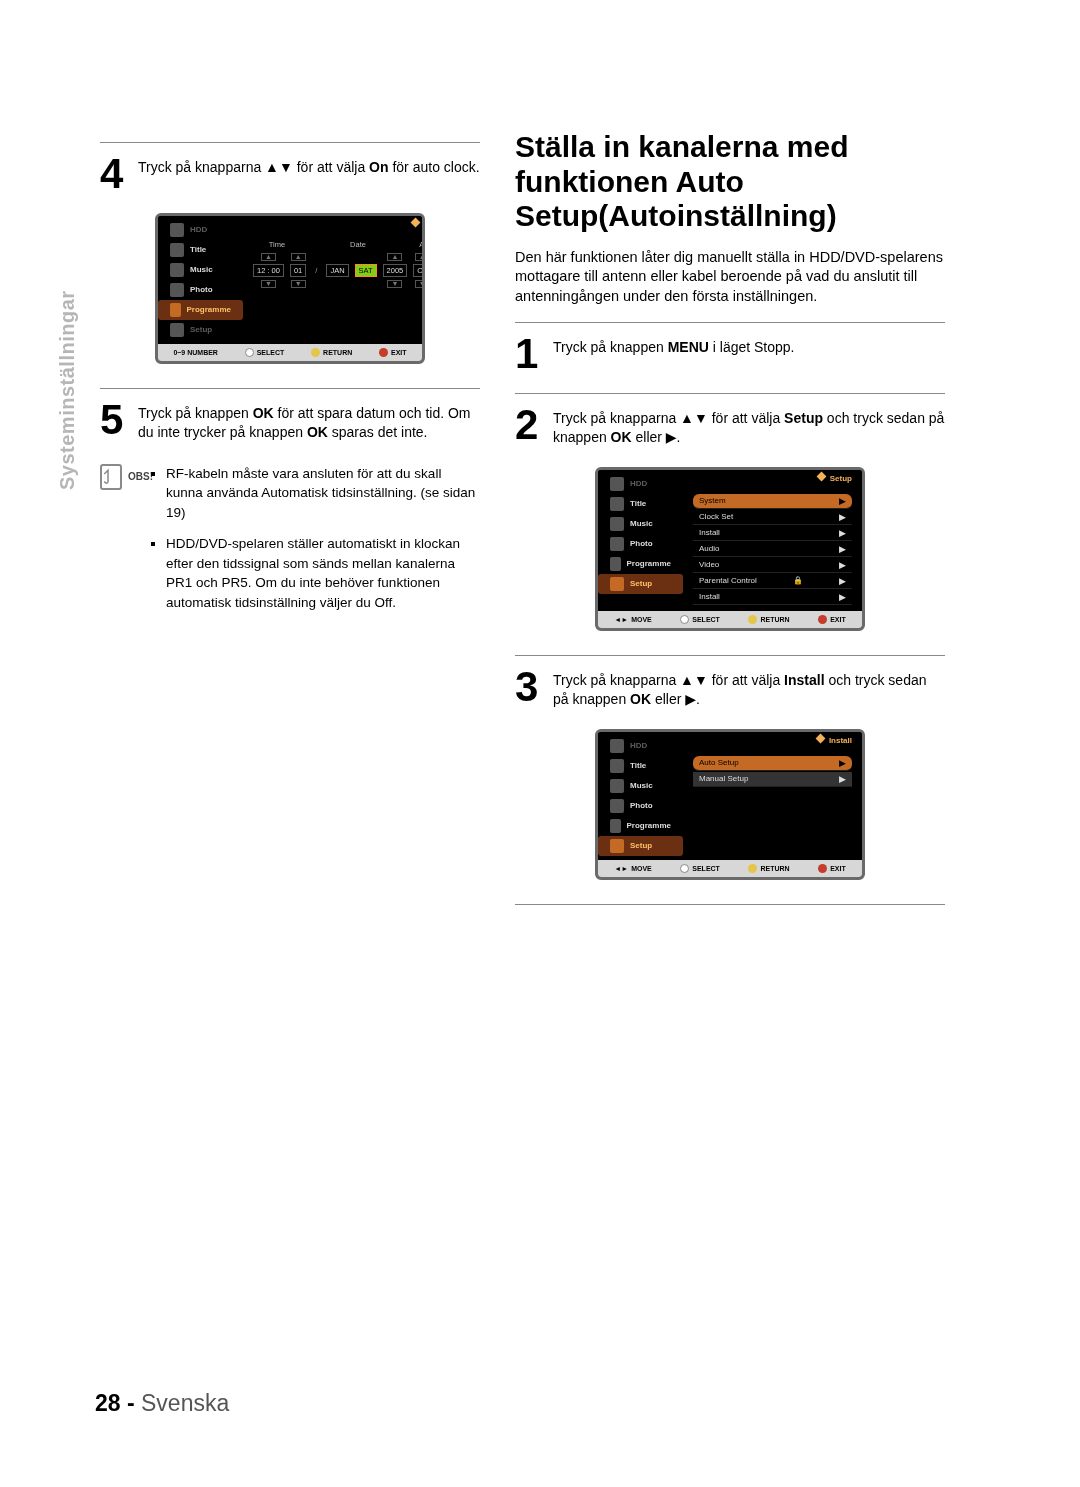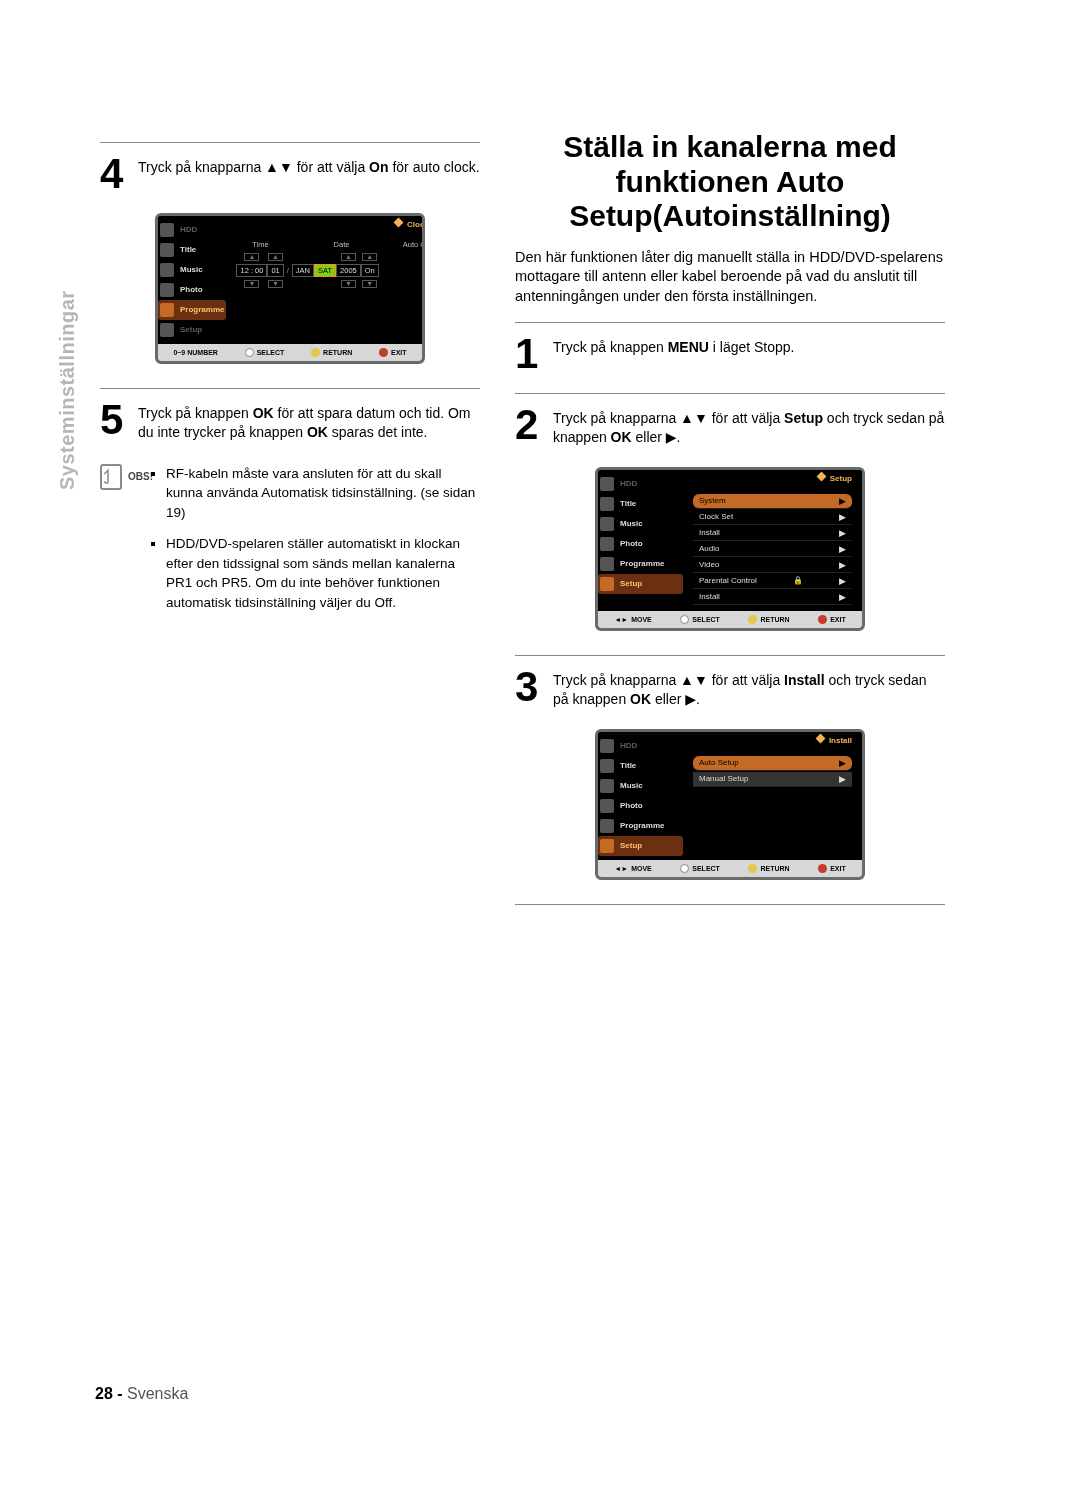"Ställa in kanalerna med funktionen" .right-title { text-align: center -> none }
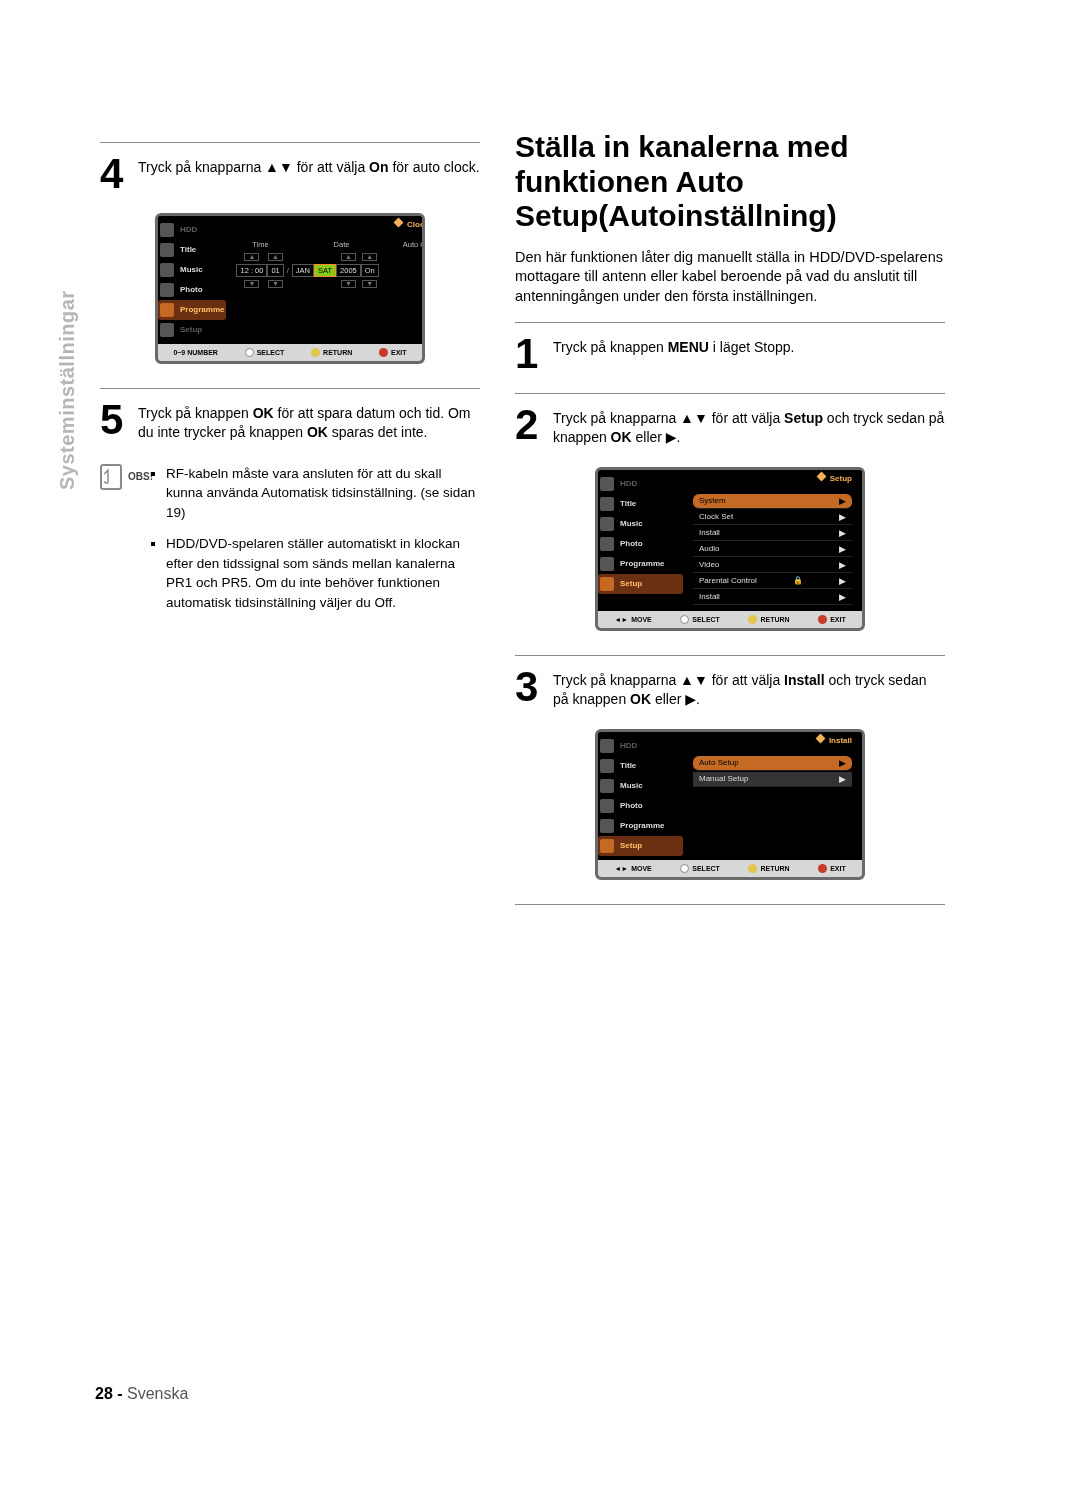"HDD" .osd-side-item { padding: 3px 2px -> 3px 12px }
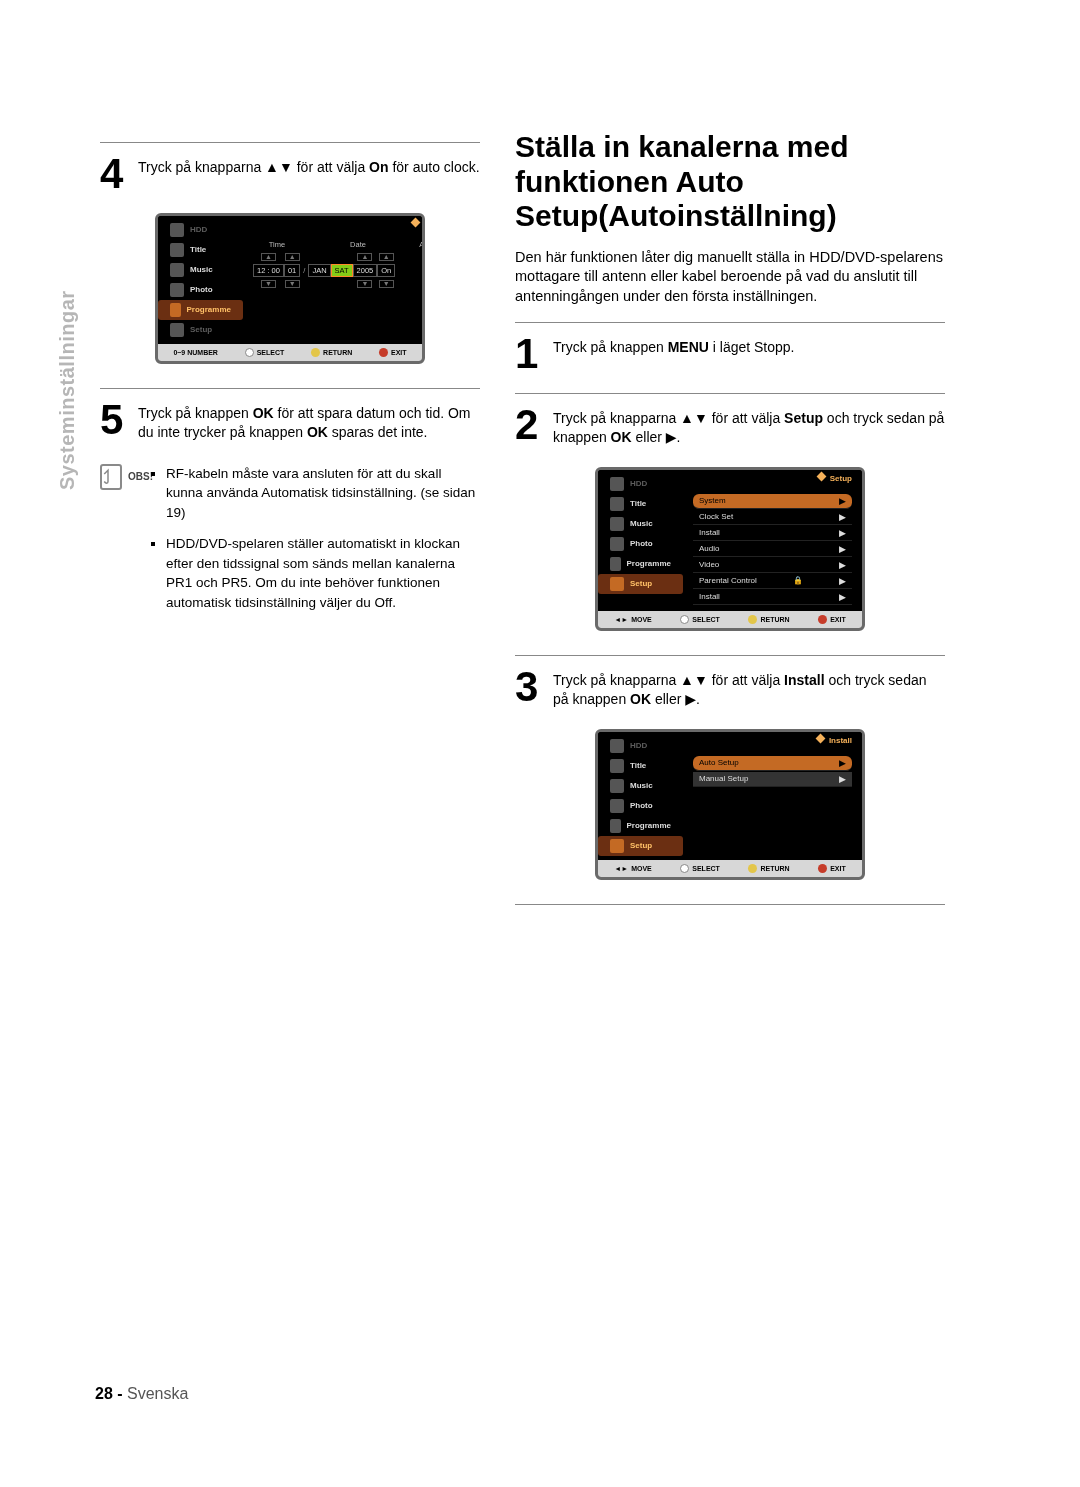"12 : 00" .clock-vals { gap: 0 -> 6px }
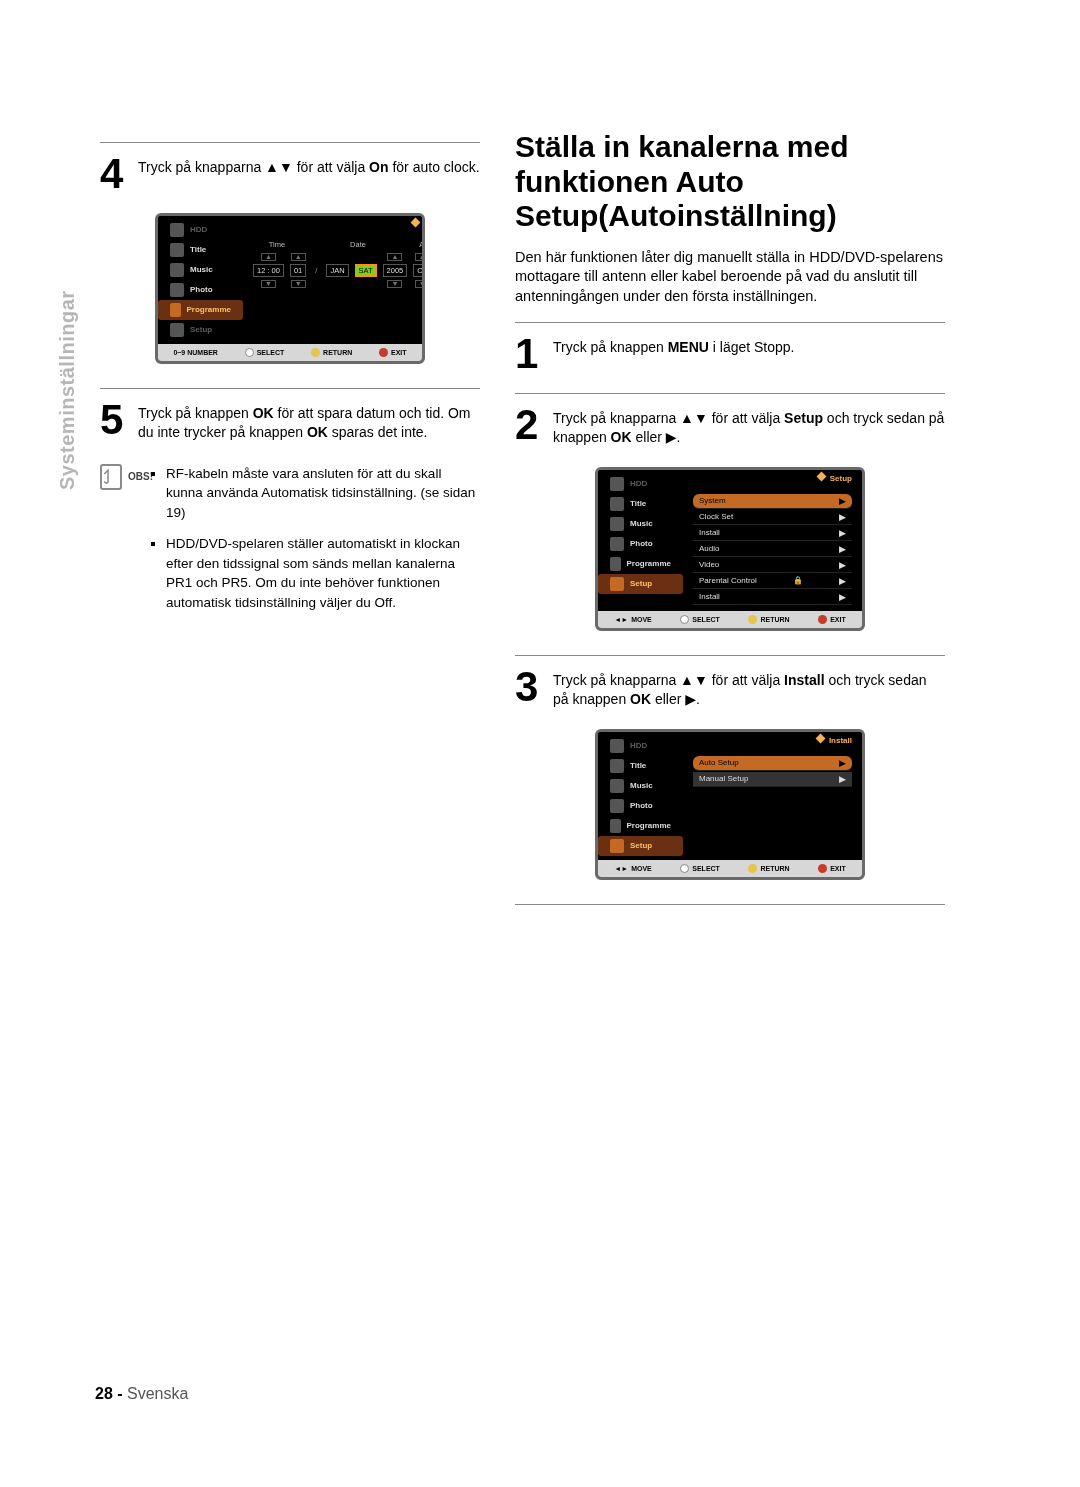"28 - Svenska" .footer { bottom: 84px -> 70px; font-size: 16px -> 23px }
